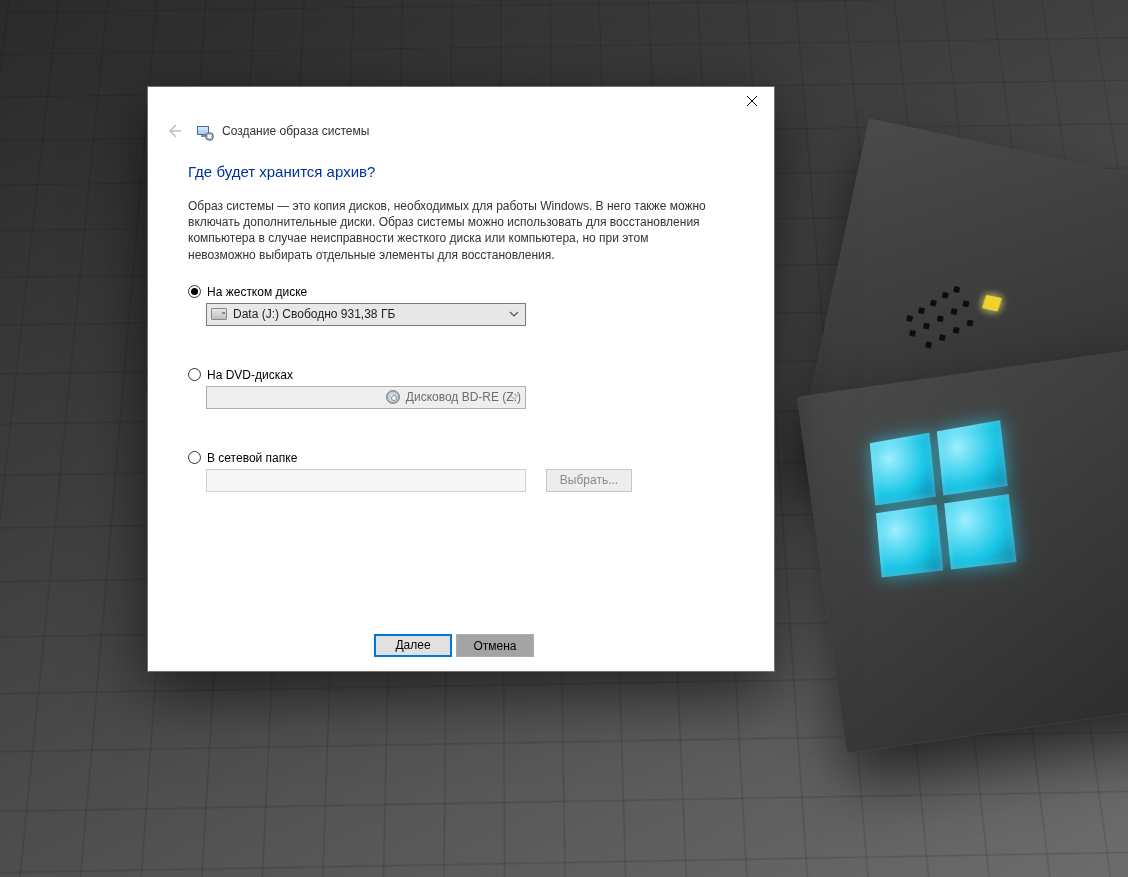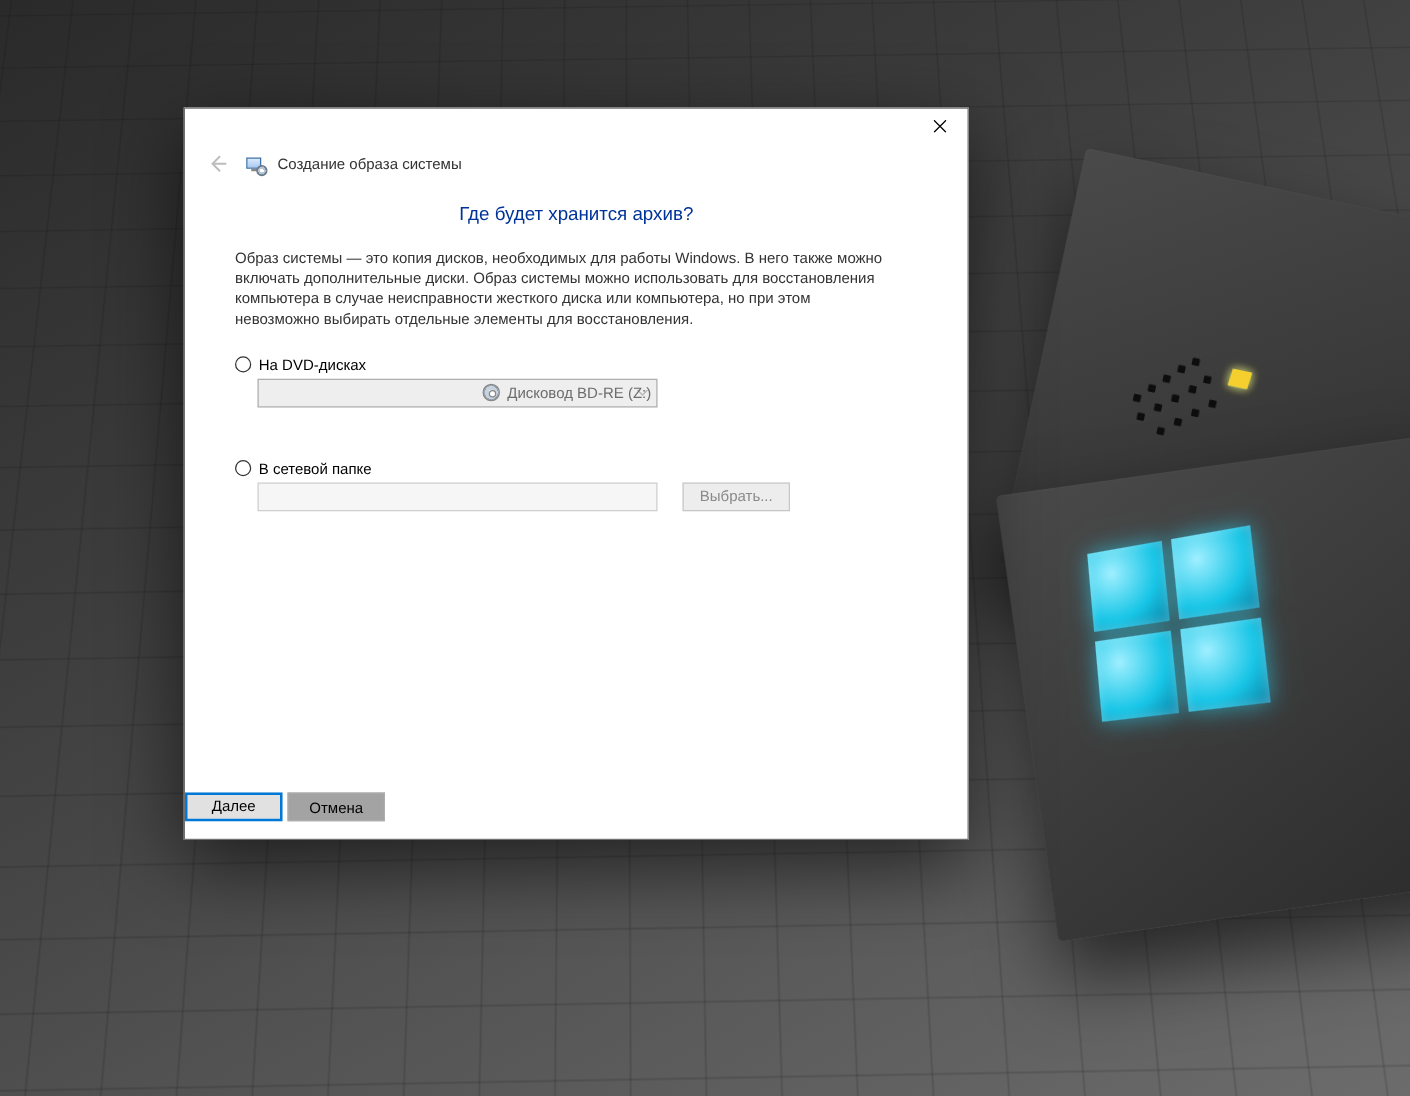"Где будет хранится архив?" .question { text-align: center -> none }
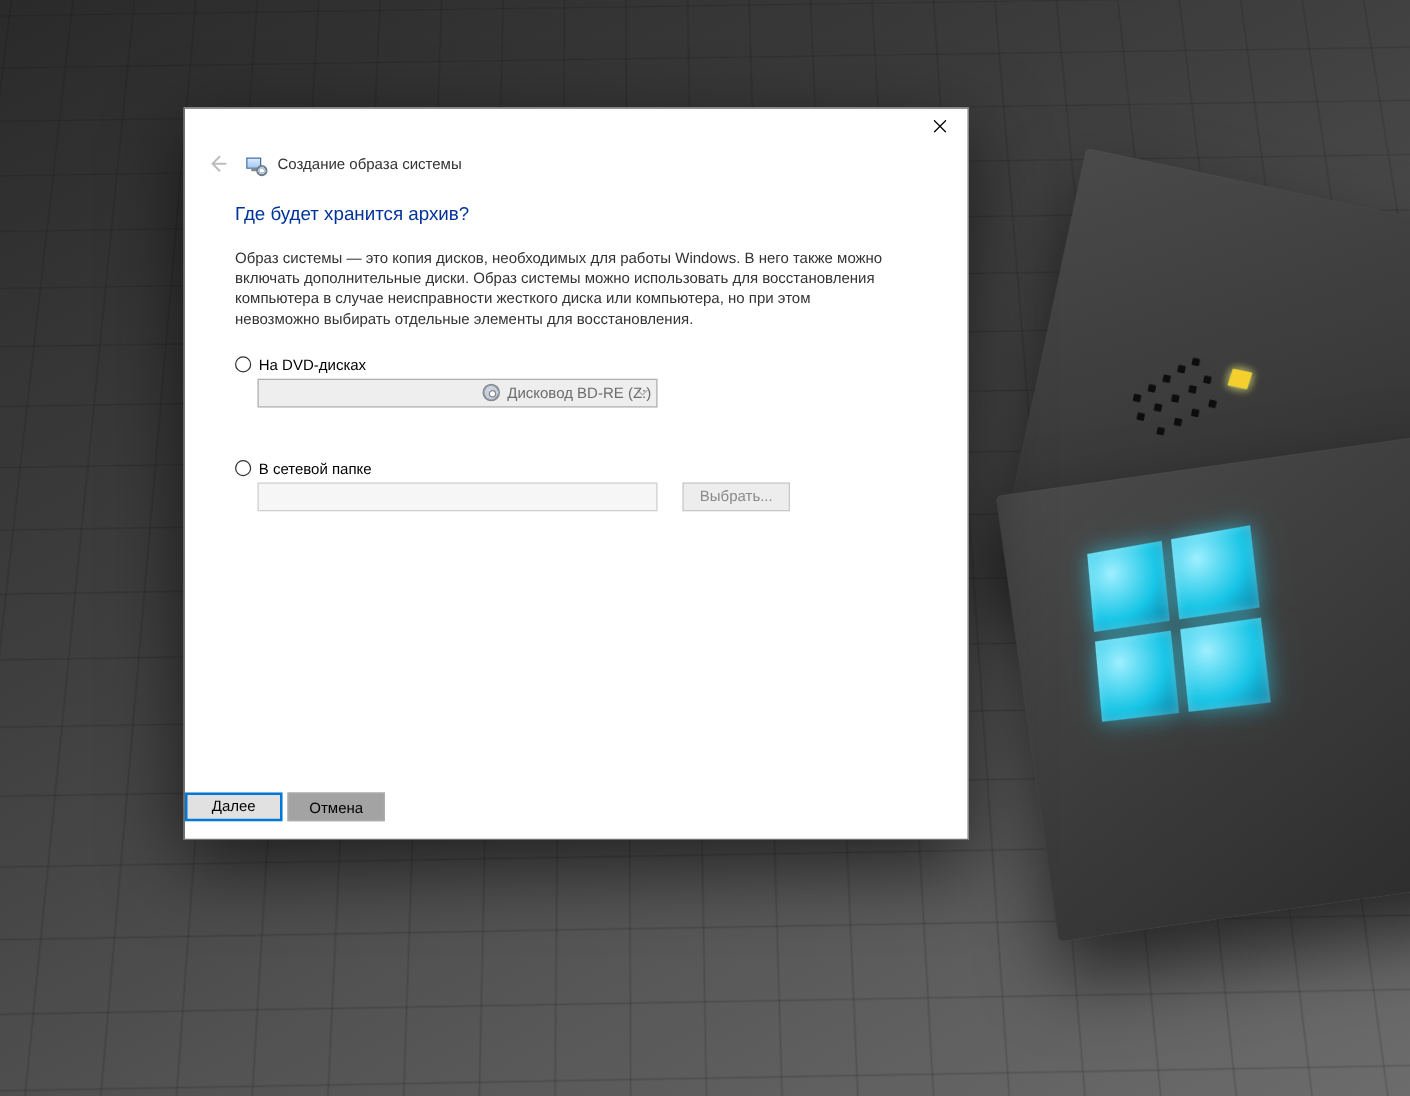"На жестком диске" div.opt-group { html: none -> <div> <div> <input> <label>На жестком диске</label> </div> <div> <div></div> <span>Data (J:) Свободно 931,38 ГБ</span> <div> <svg> <path></path> </svg> </div> </div> </div> }
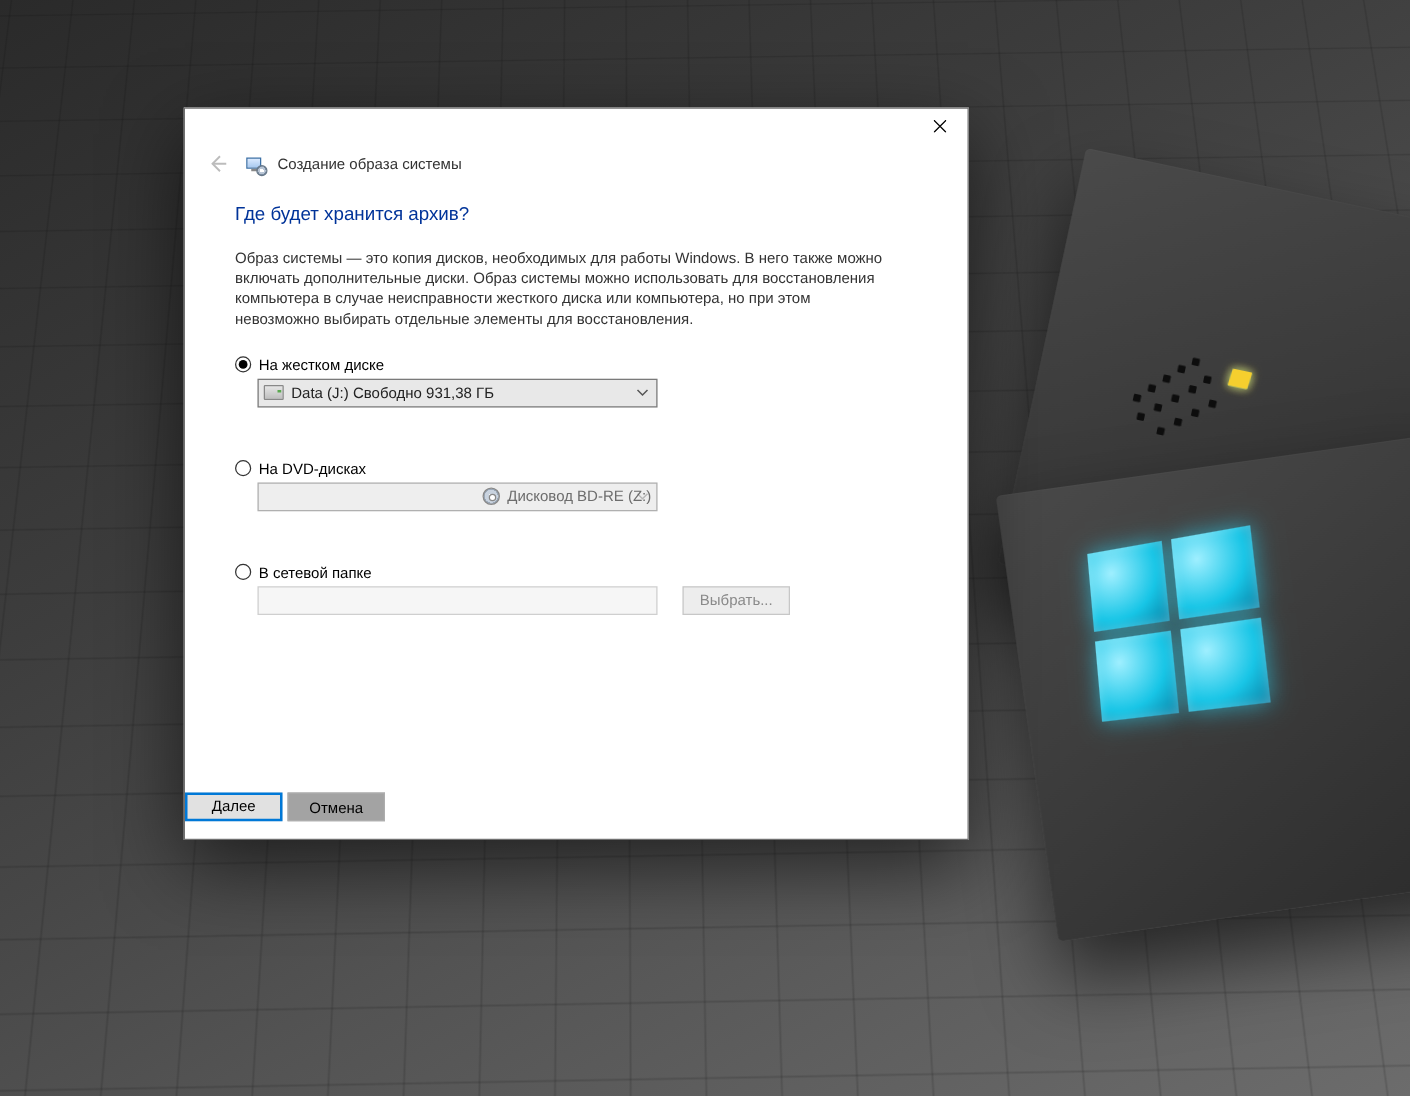"Далее" .footer { justify-content: flex-start -> center }
